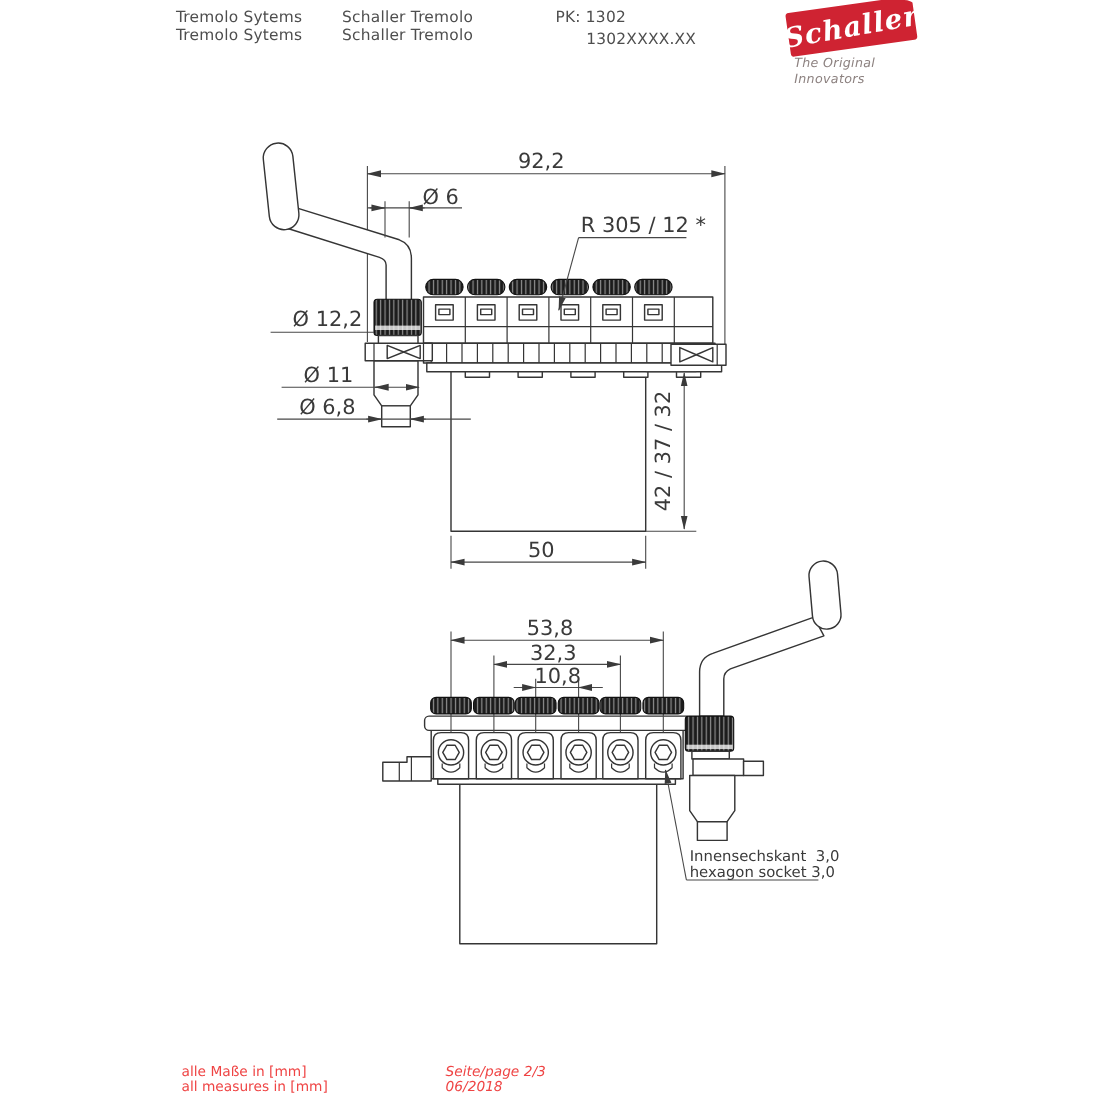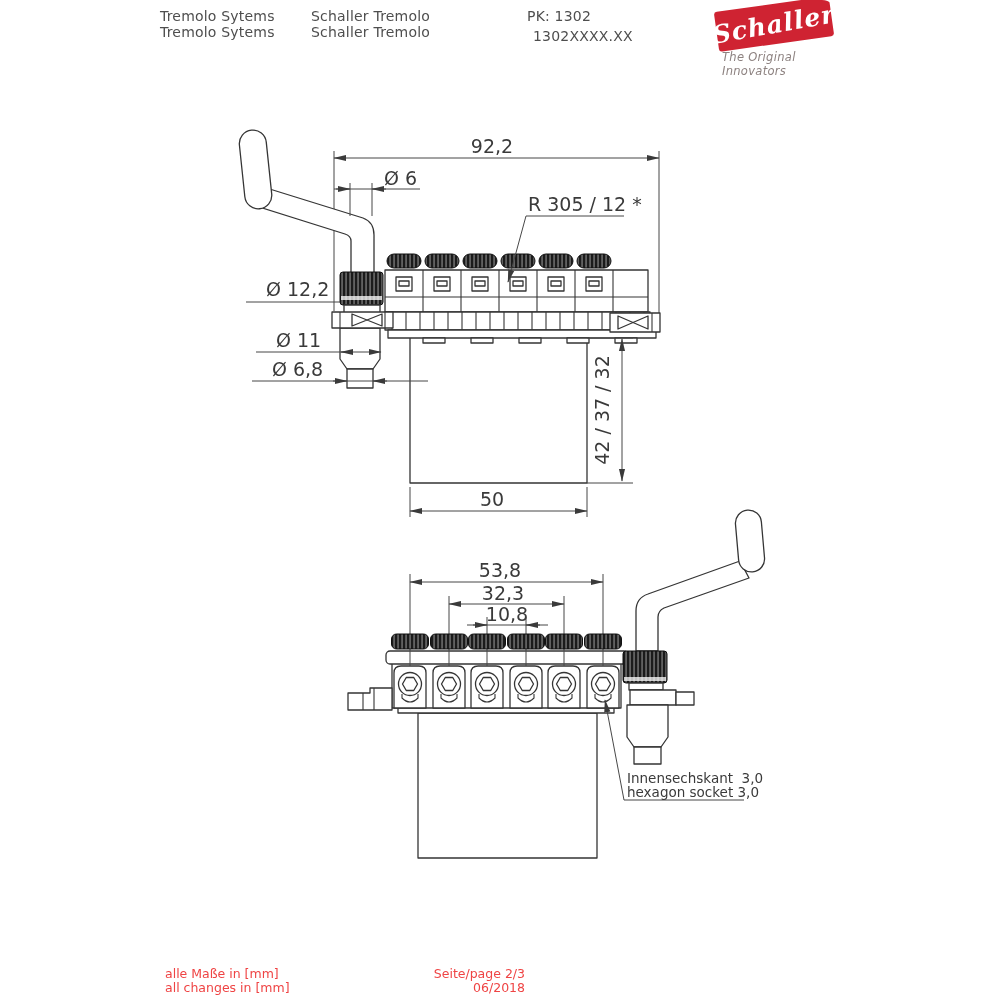"PK: 1302" div.abs { left: 527px -> 505px }
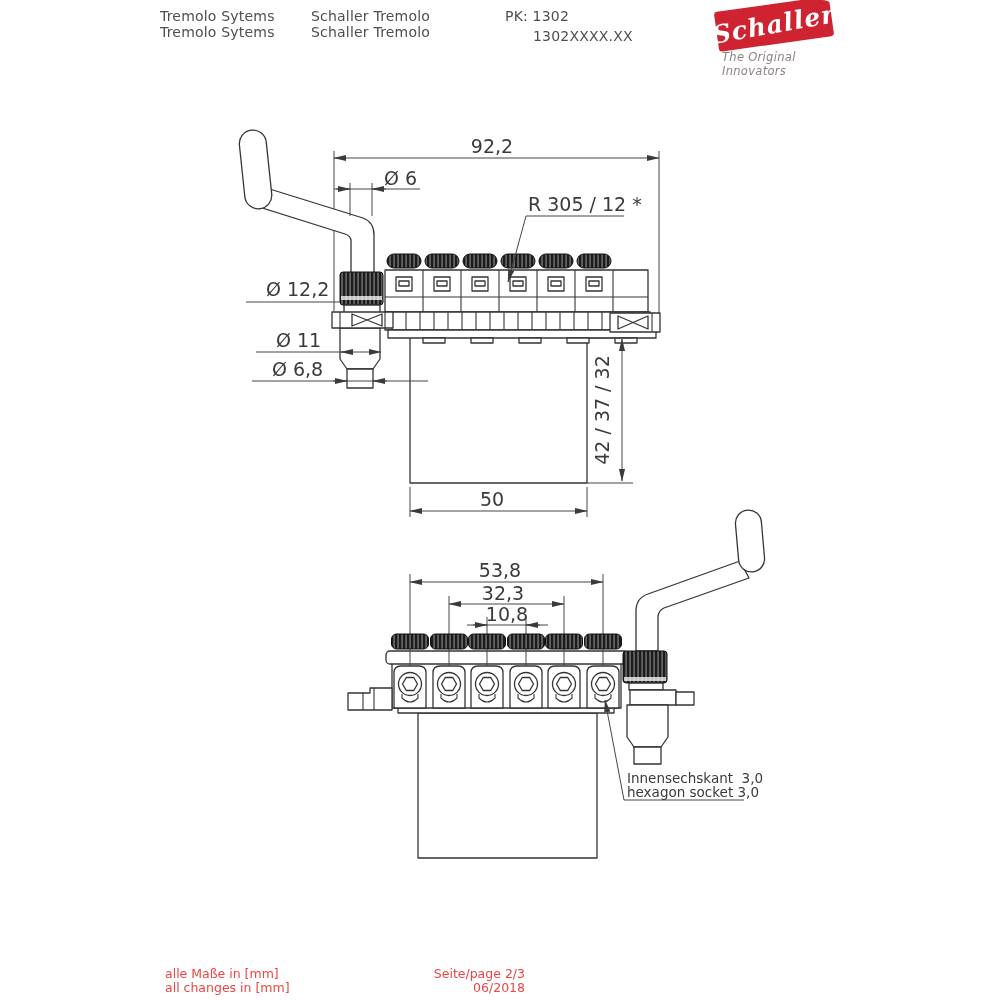"Seite/page 2/3" div.abs { font-style: none -> italic; text-align: right -> left }
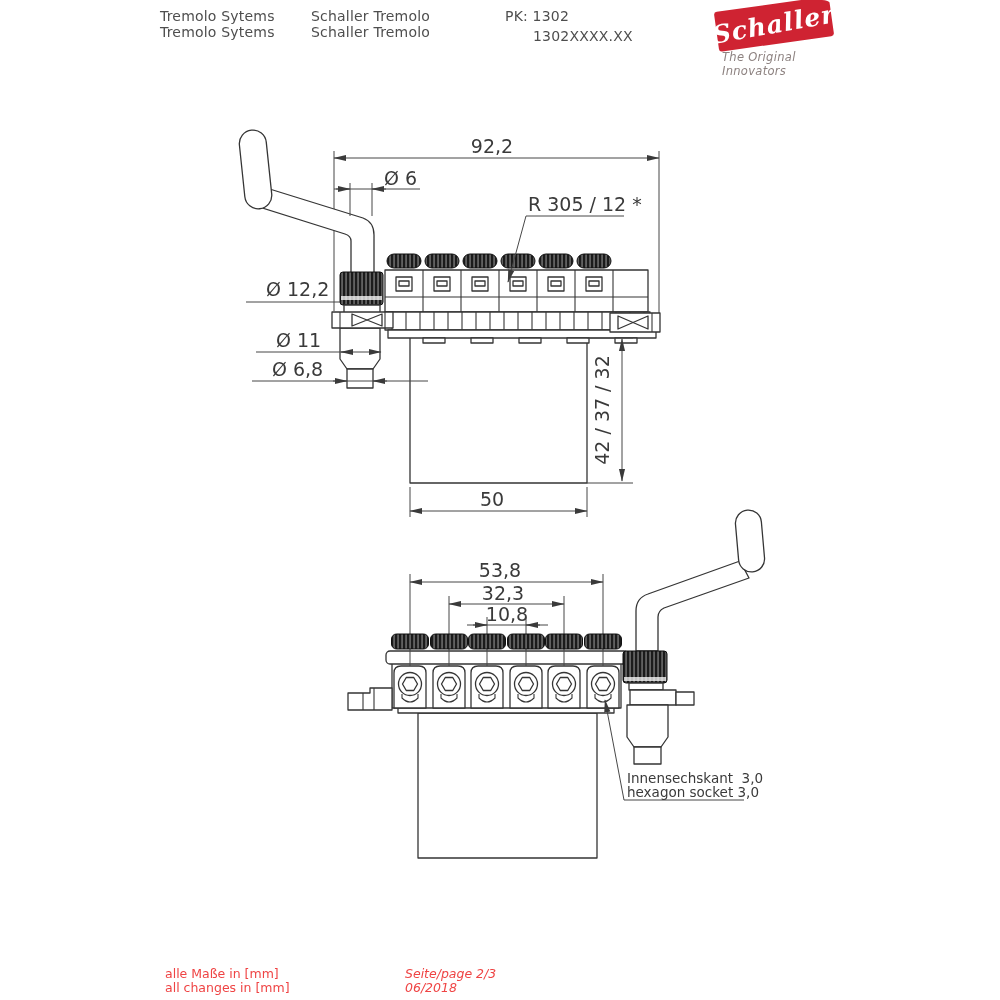"all changes in [mm]" div { text: changes -> measures }
